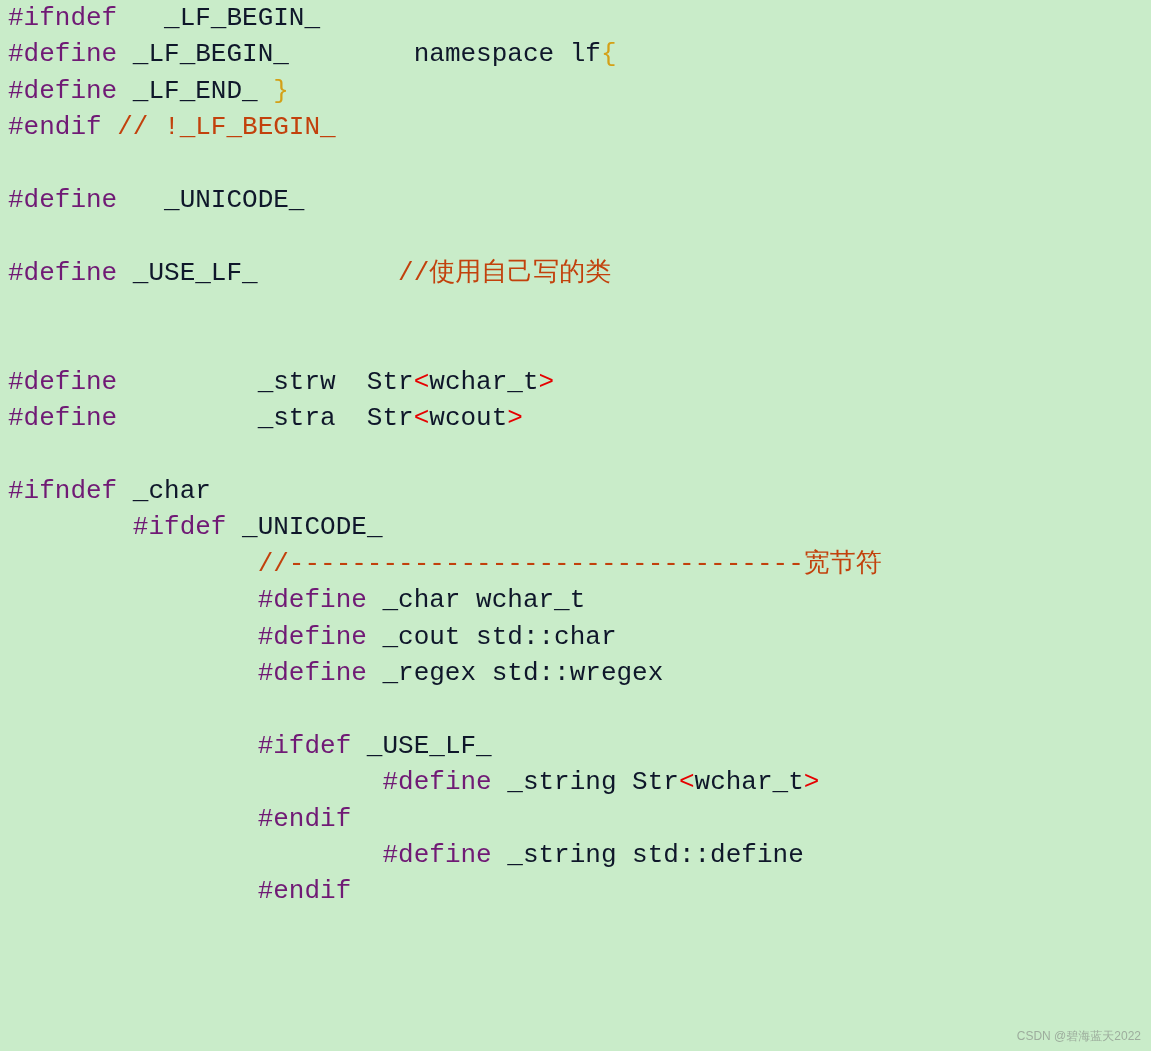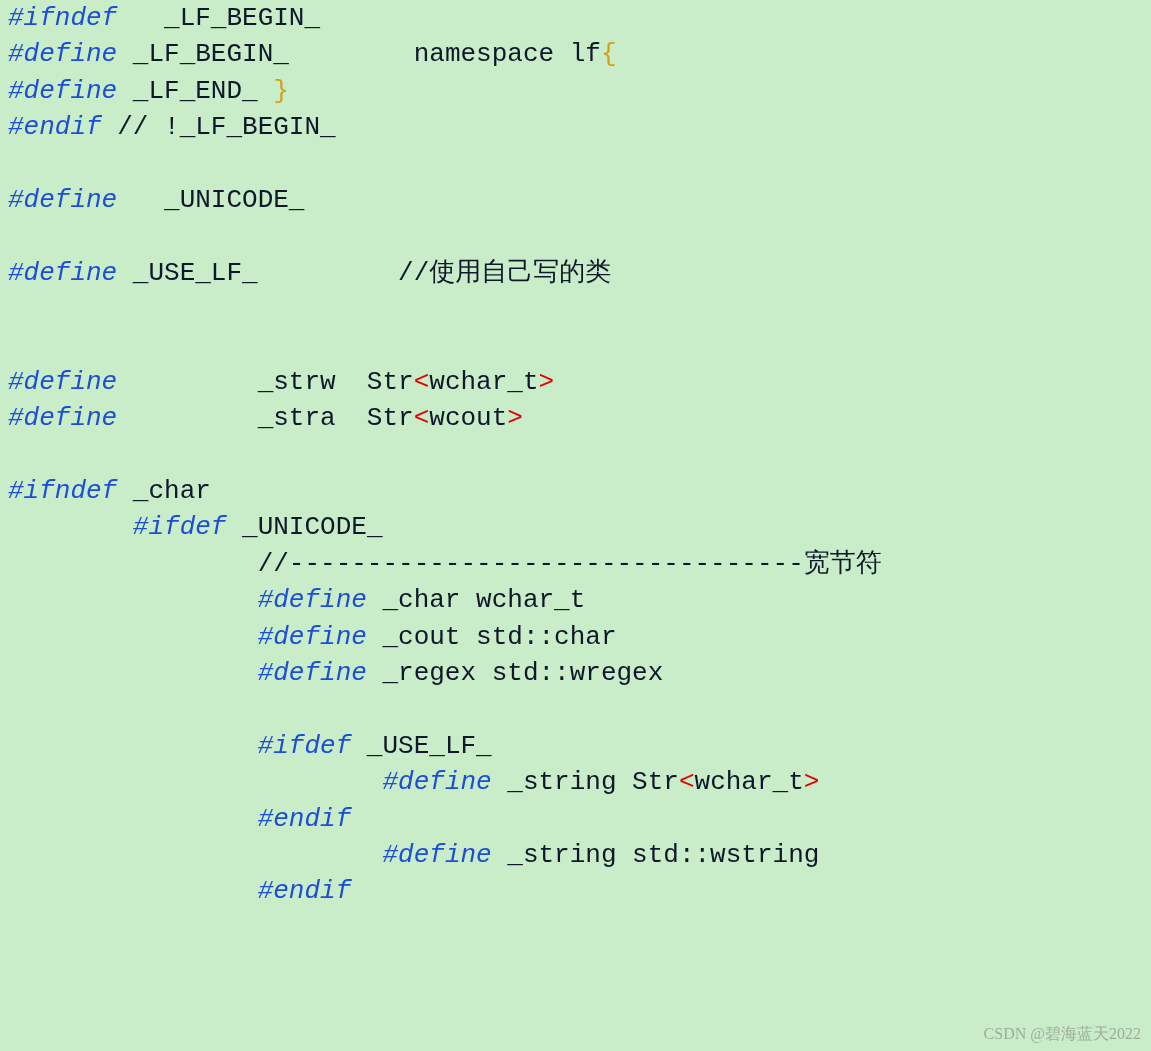"#ifndef" .kw { color: #1d4ed8 -> #701a75; font-style: italic -> none }
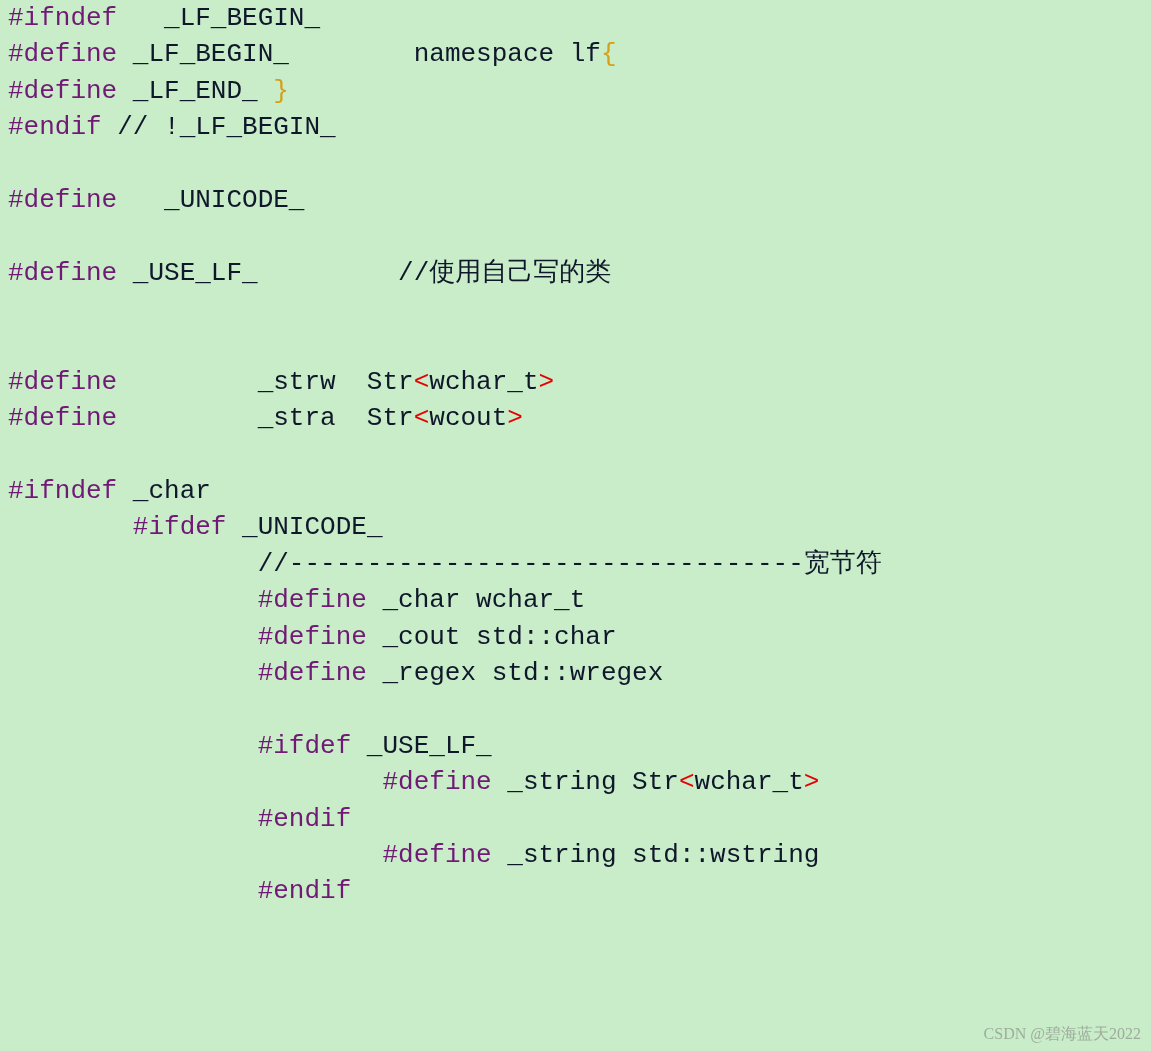"// !_LF_BEGIN_" .cm { color: #0f172a -> #c2410c }
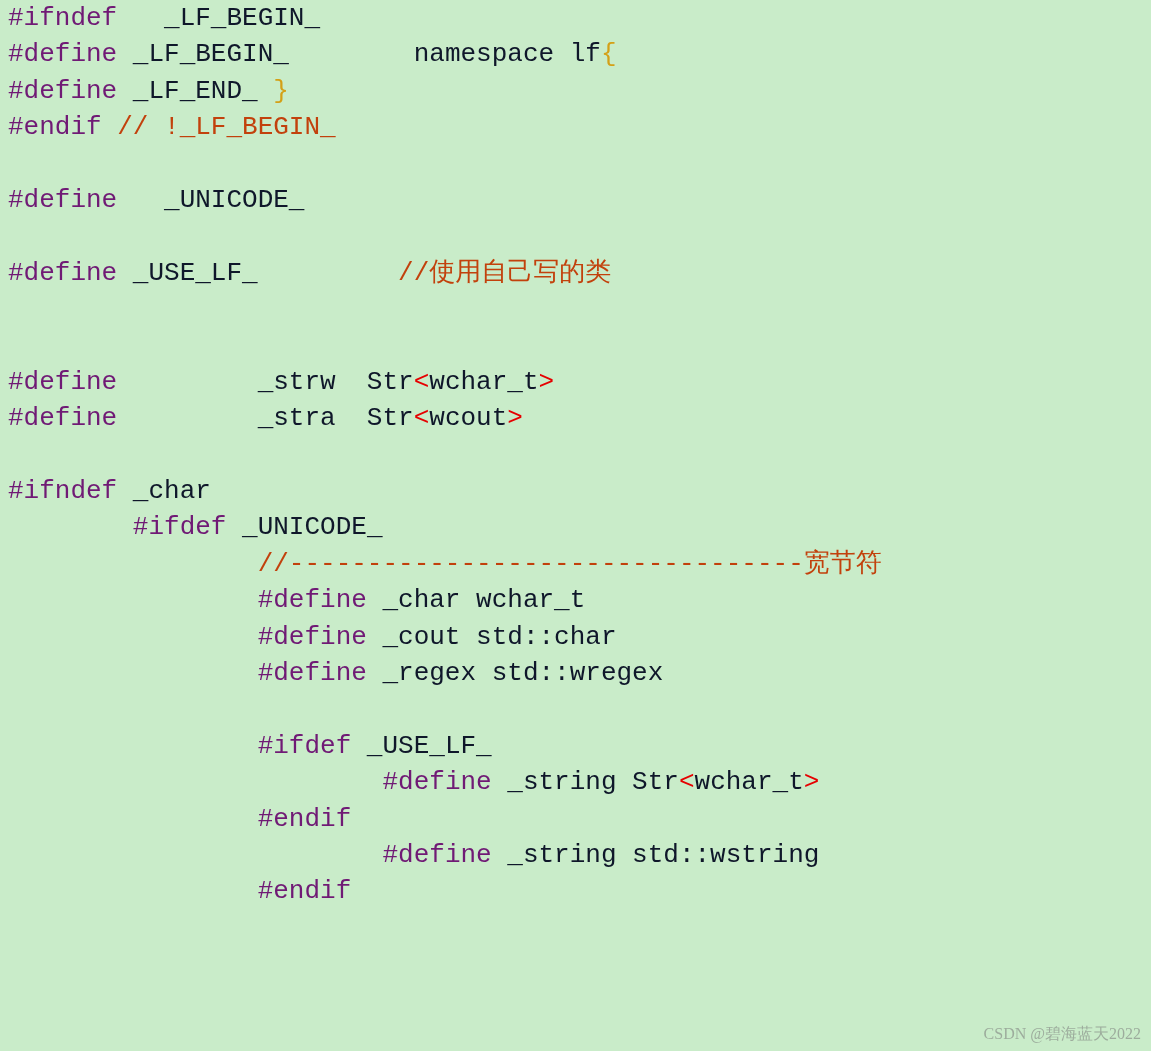"_string std::wstring" span.txt { text: std::wstring -> std::define }
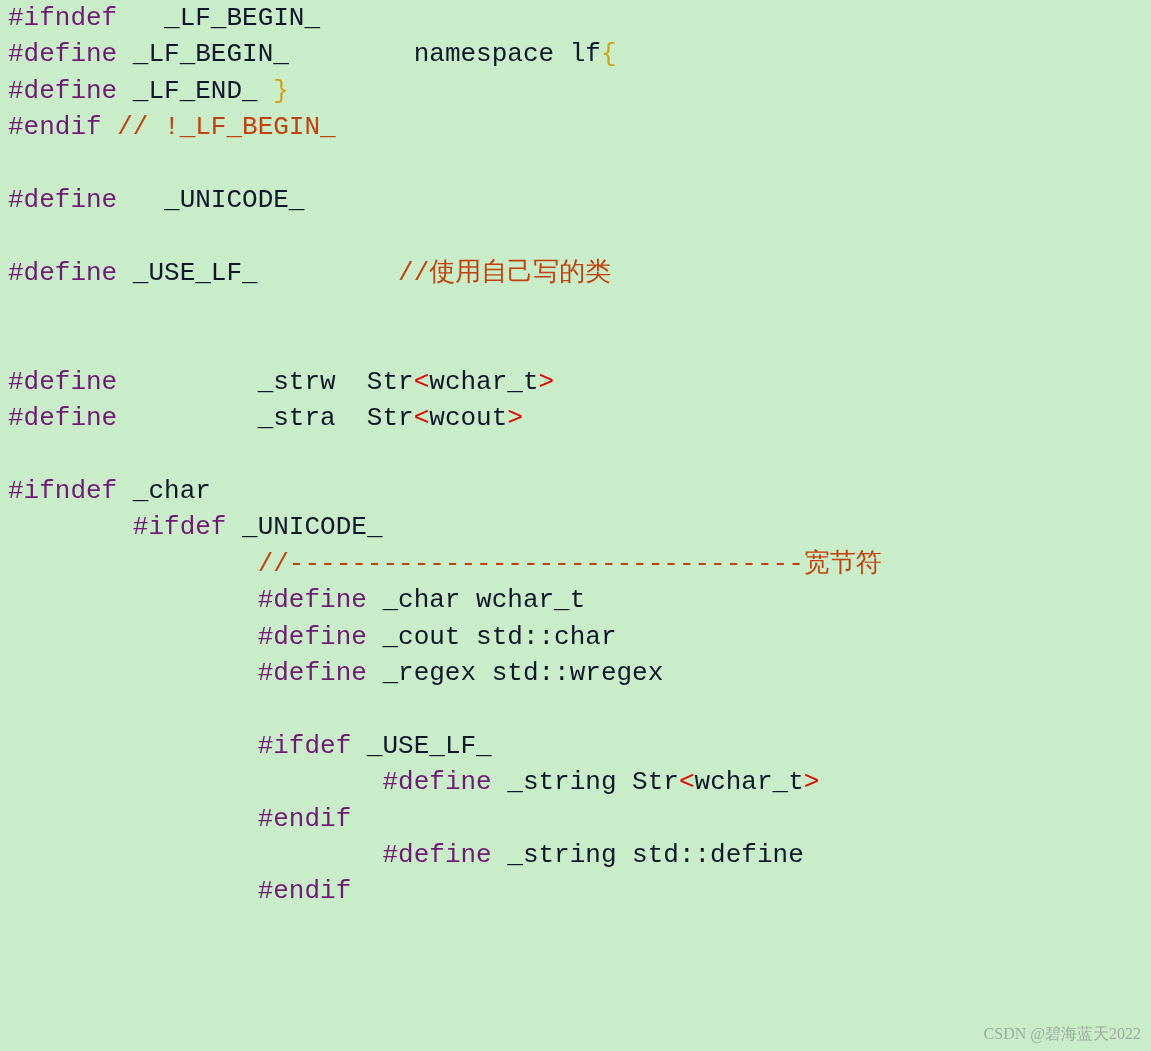"CSDN @碧海蓝天2022" .watermark { font-family: Liberation Serif, serif -> Liberation Sans, sans-serif; font-size: 16px -> 12px }
